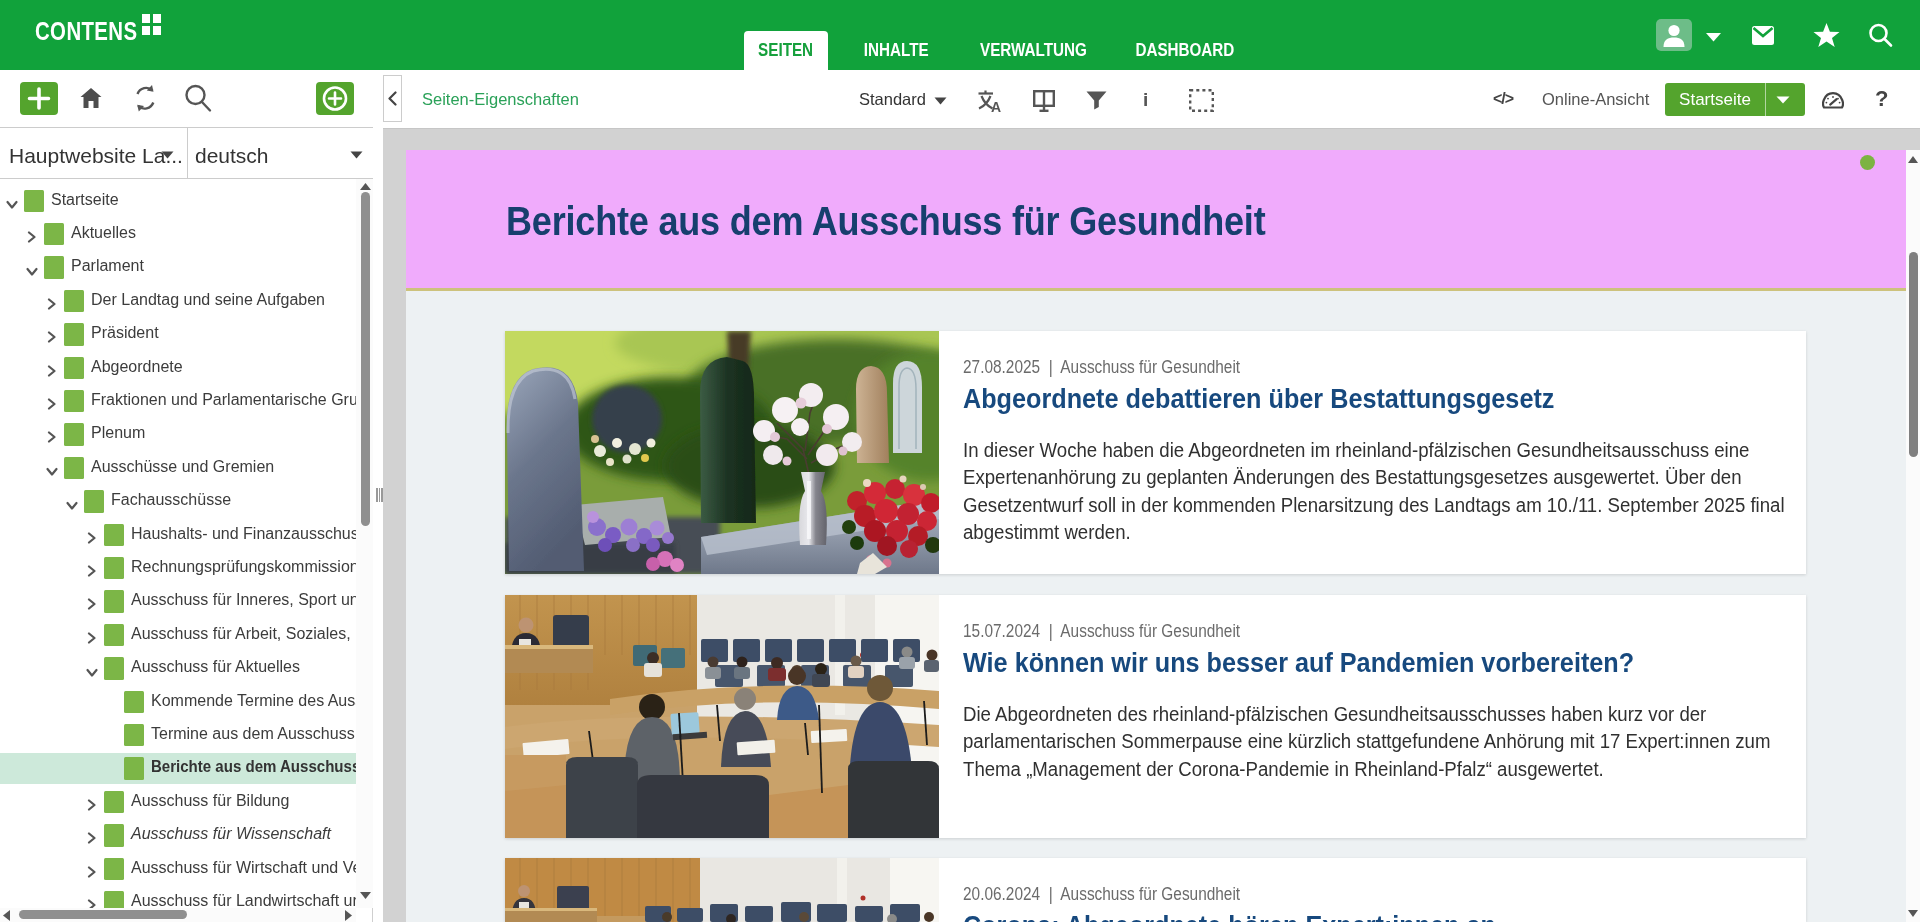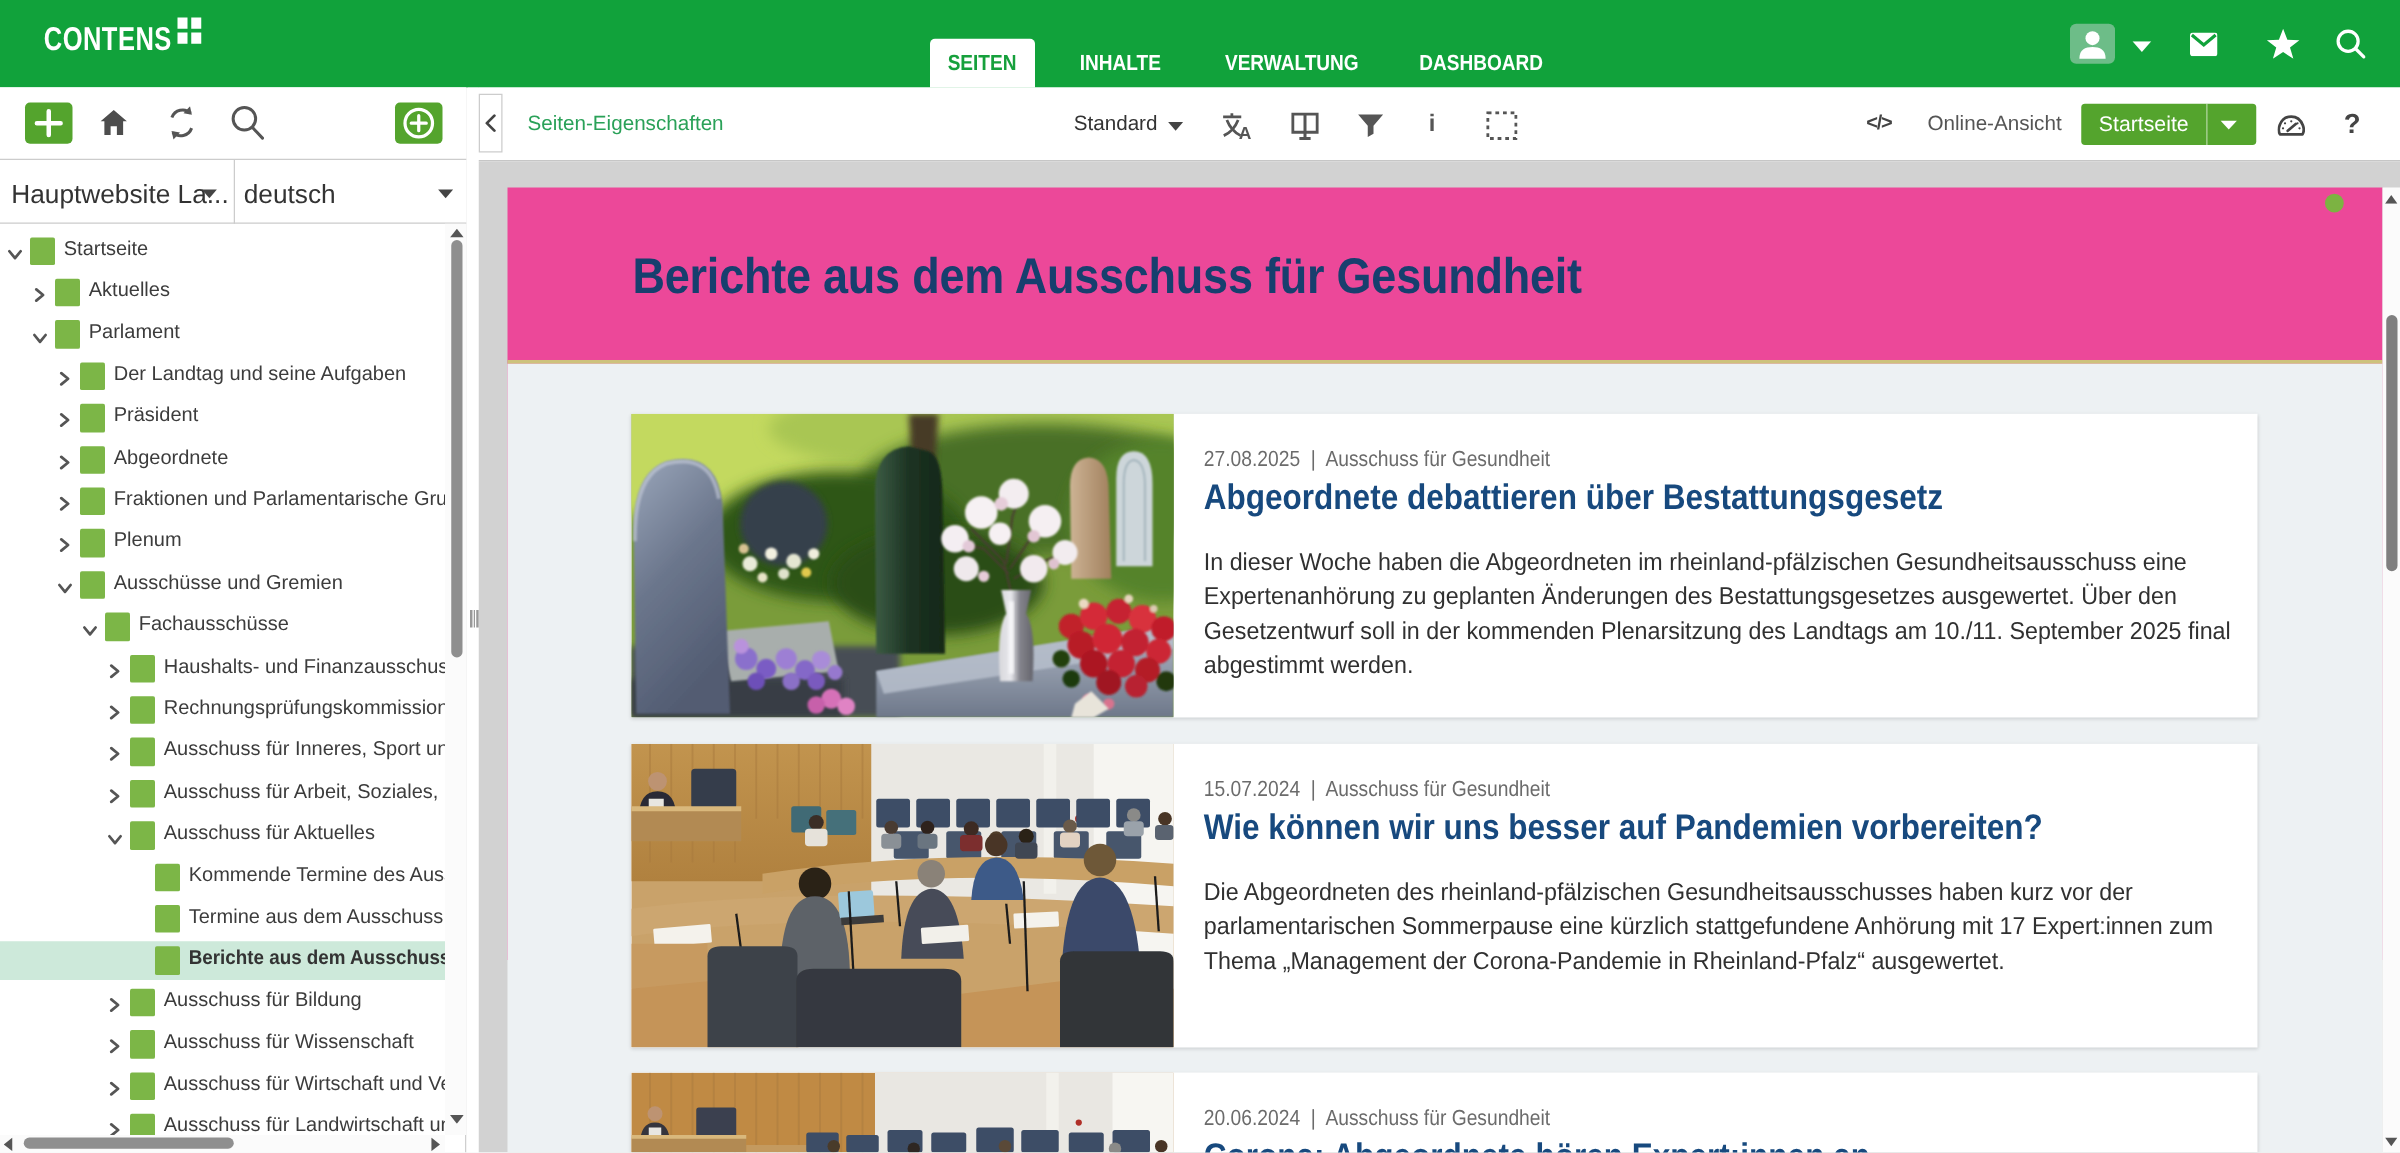"Berichte aus dem Ausschuss für" #page { background: #ec4899 -> #f0abfc }
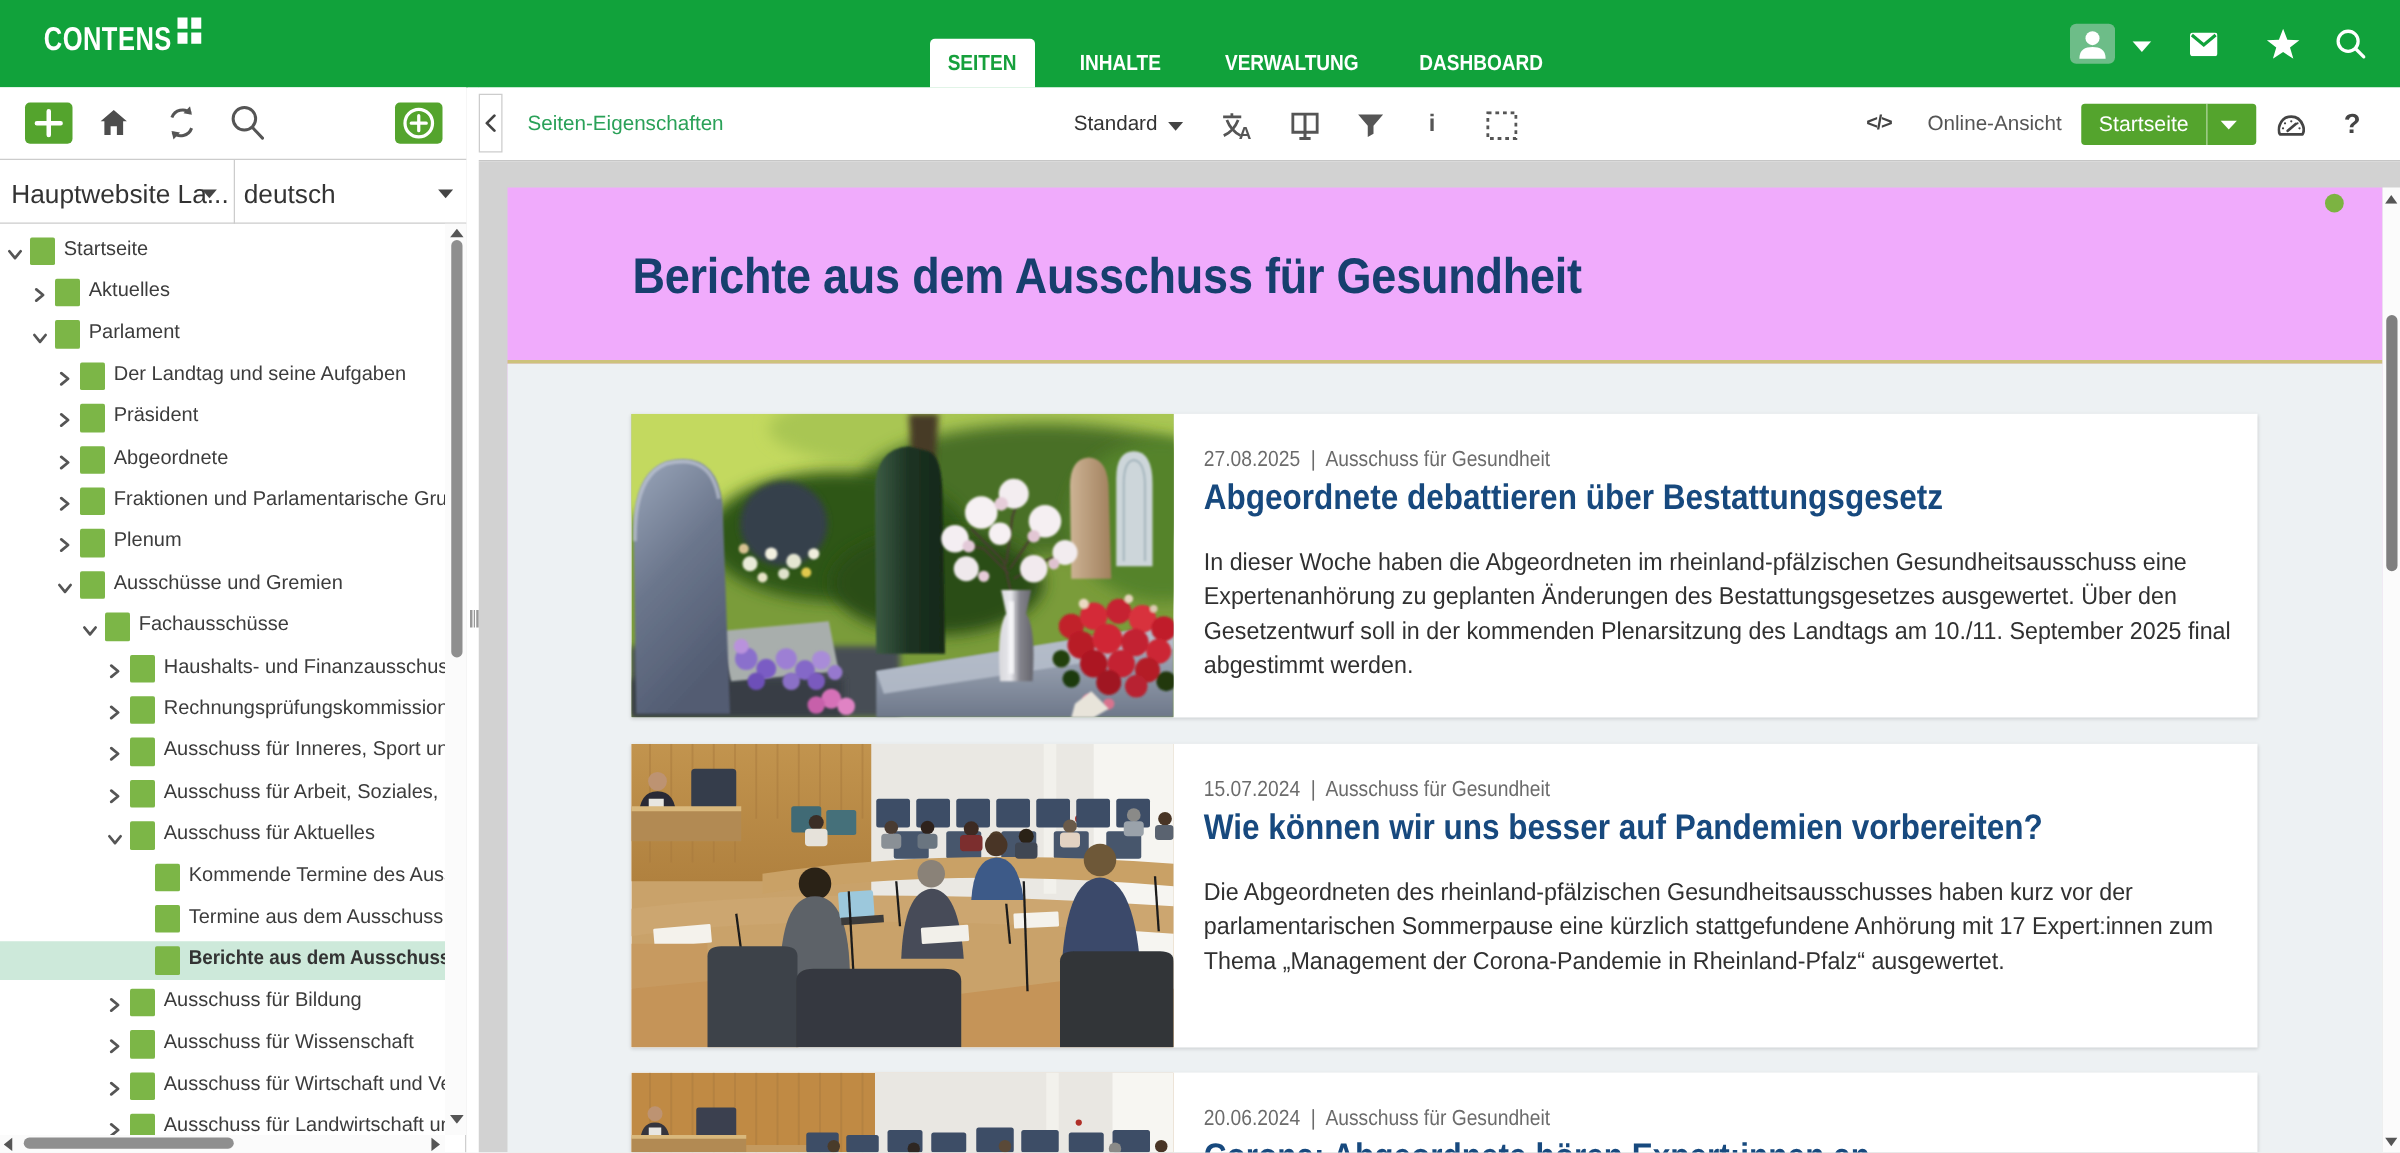"Ausschuss für Wissenschaft" div.lbl { font-style: none -> italic }
